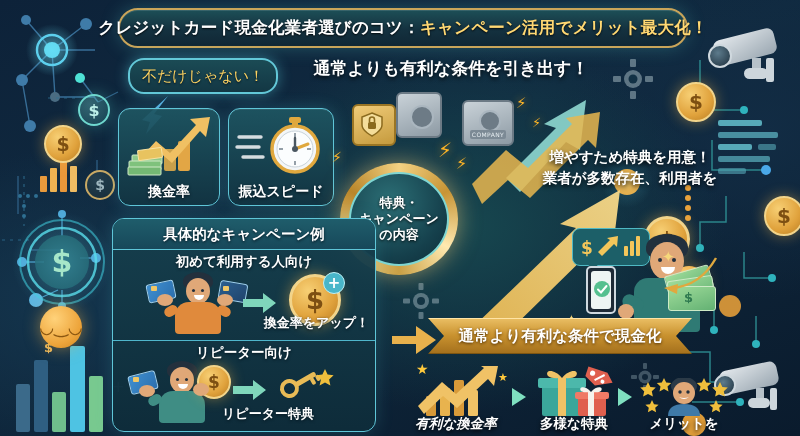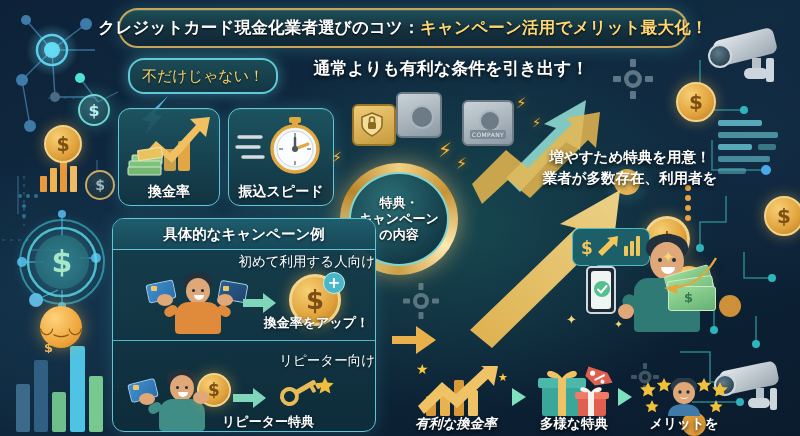"初めて利用する人向け" .subtitle { font-weight: normal -> bold; text-align: right -> center }
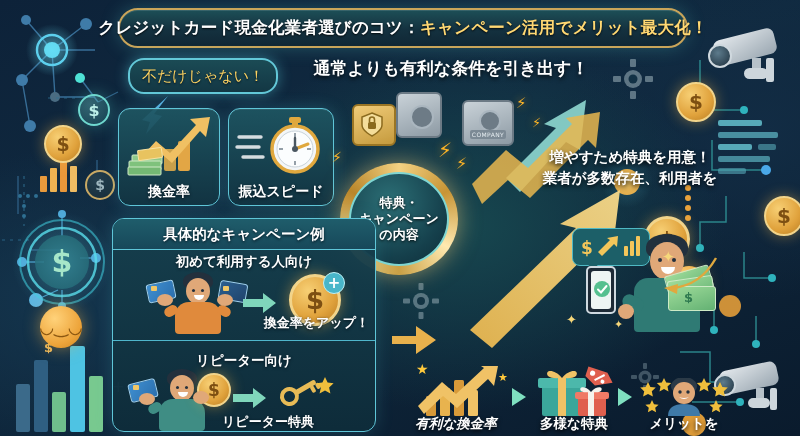"通常より有利な条件で現金化" div.abs { html: none -> <div> <span>通常より有利な条件で現金化</span> </div> }
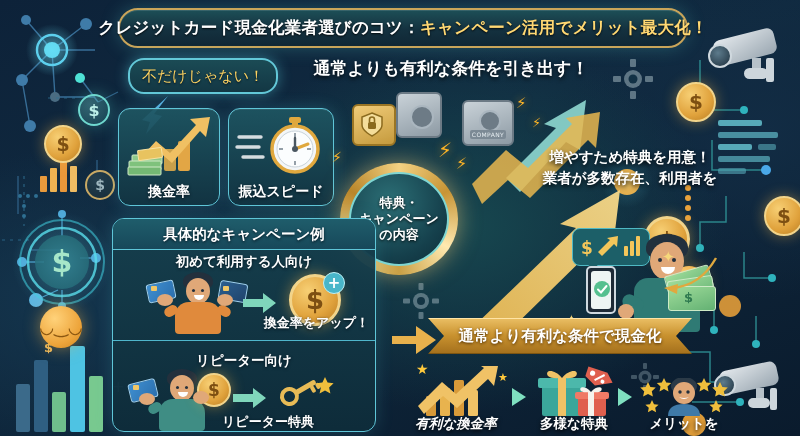"リピーター向け" .subsec:last-child { margin-top: 8px -> none }
